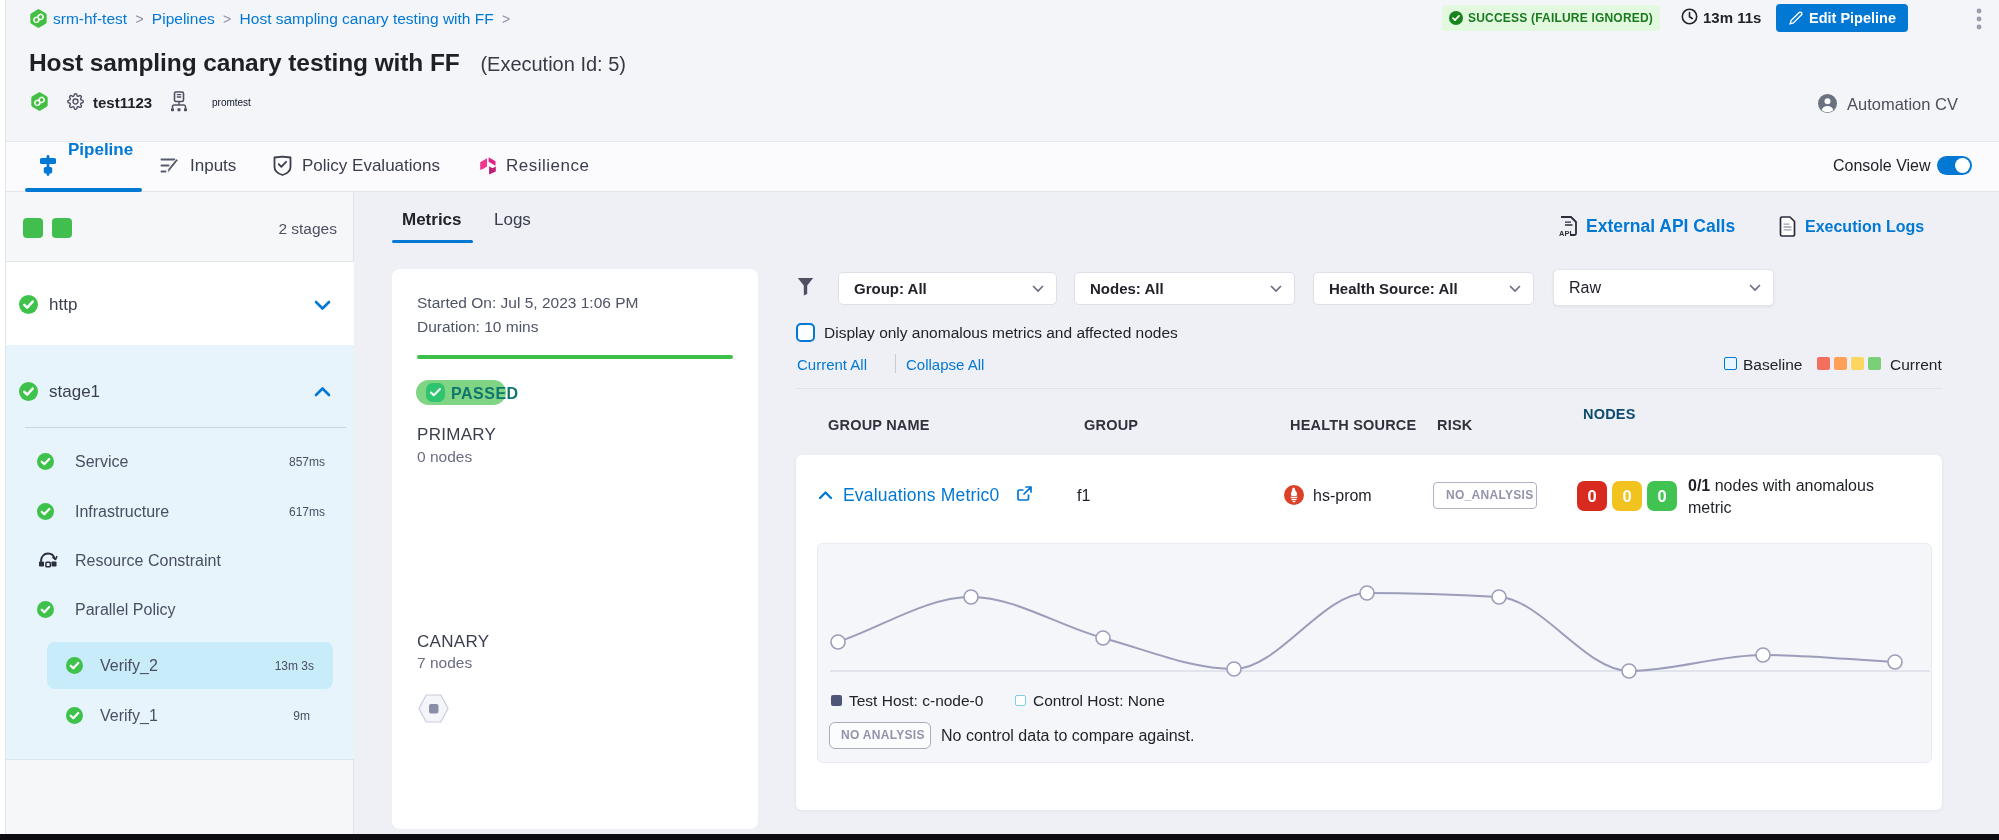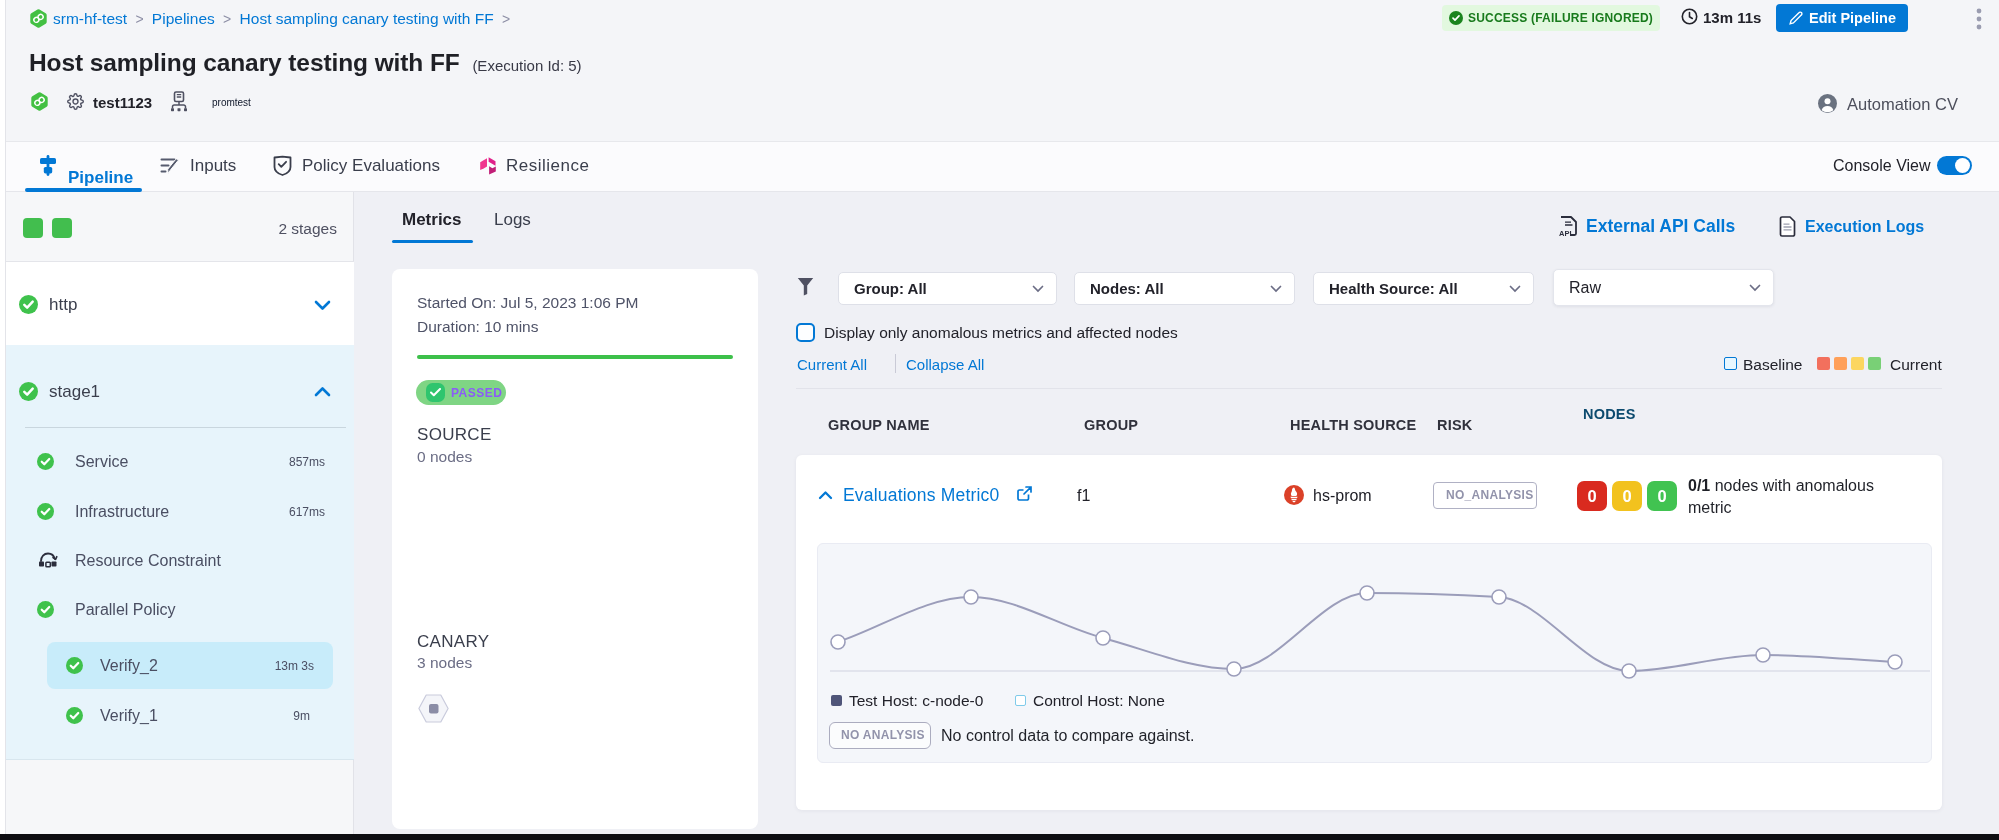"(Execution Id: 5)" span { font-size: 15px -> 20px; margin-left: 6px -> 14px }
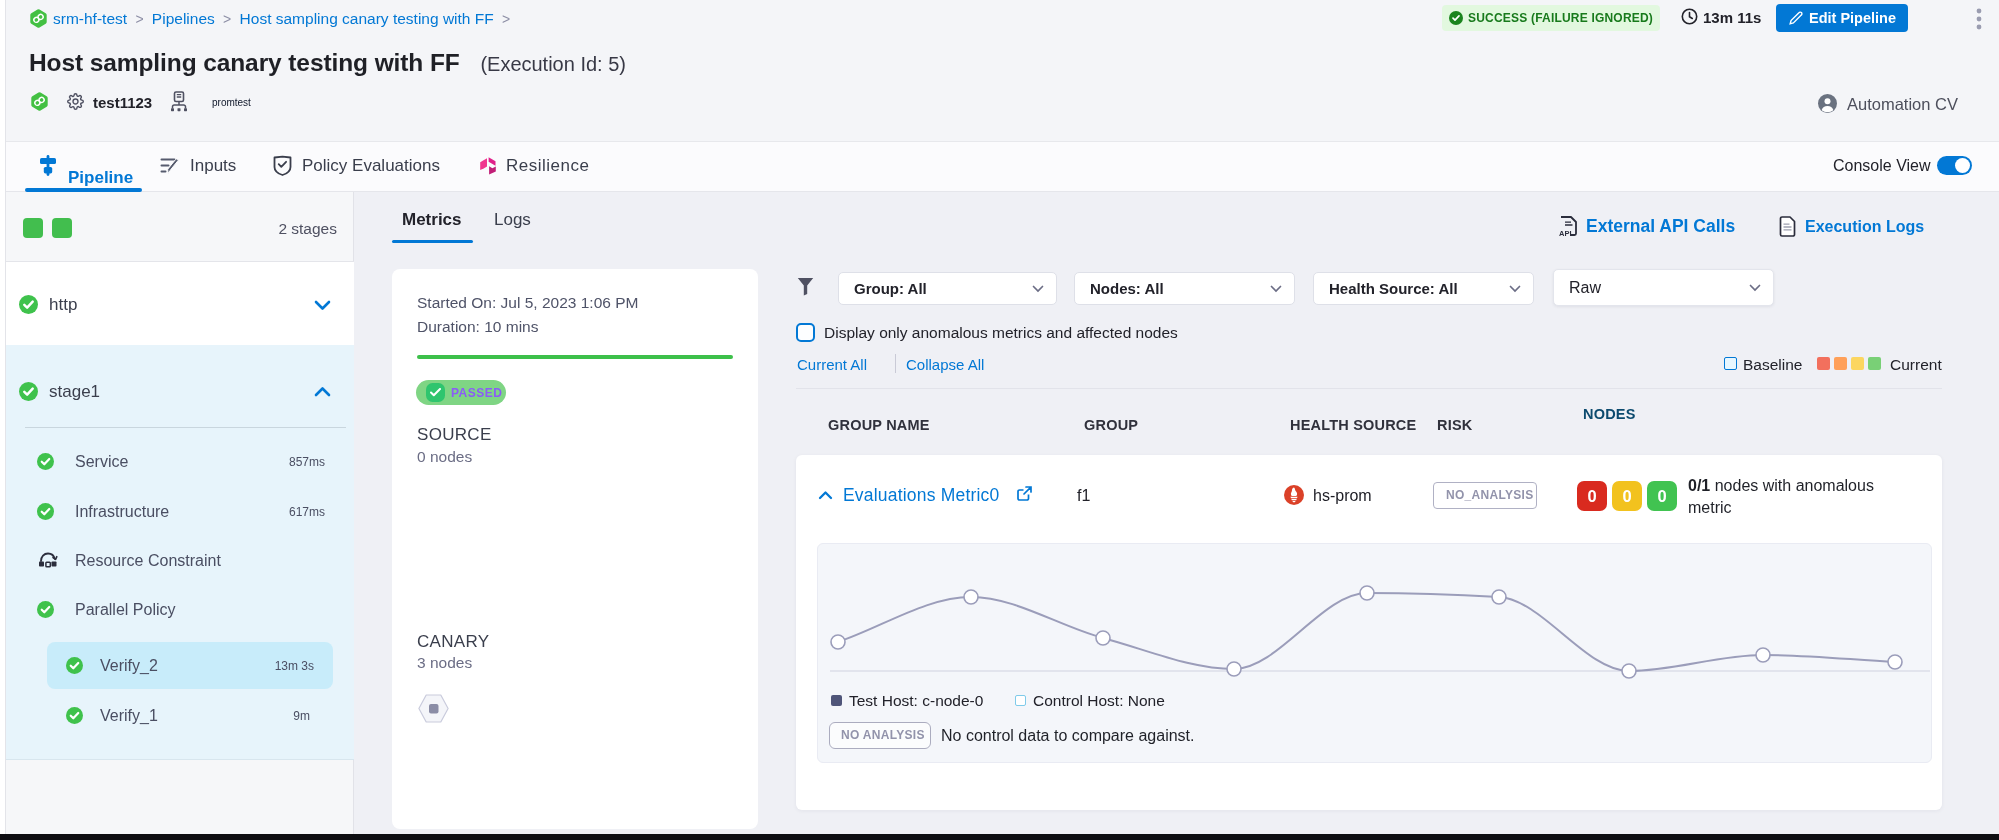"Pipeline" div.t { top: 168px -> 140px }
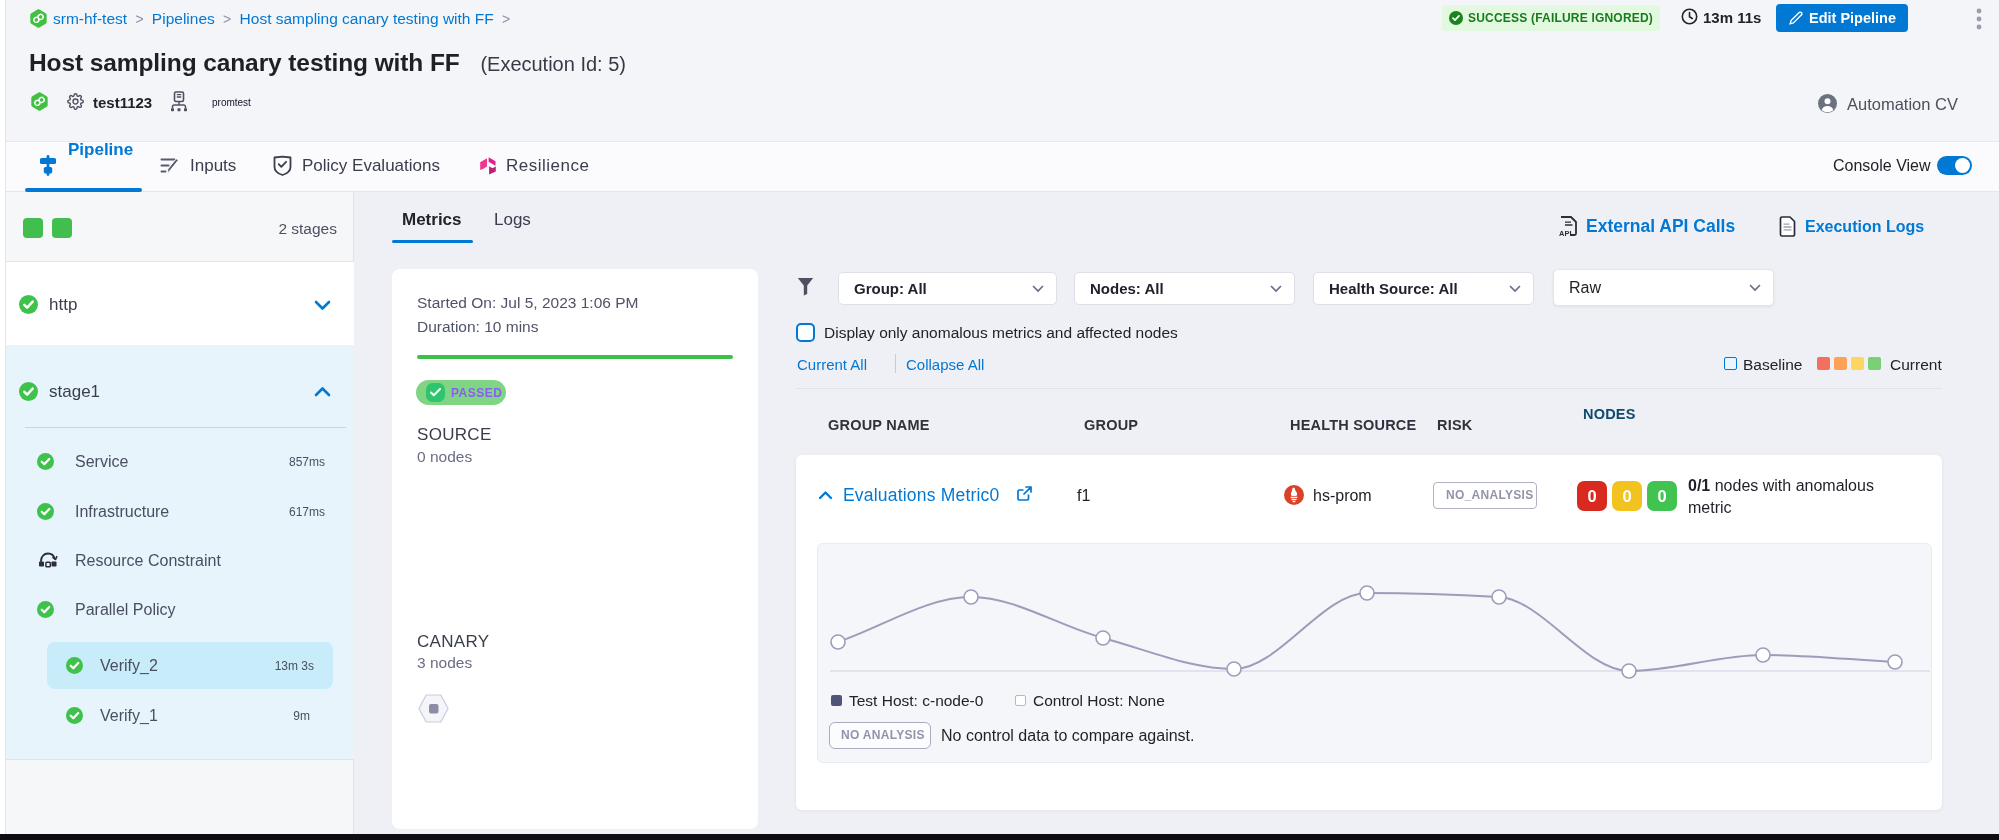"PASSED" div.t { color: #8b5cf6 -> #0f766e; font-size: 12px -> 16px }
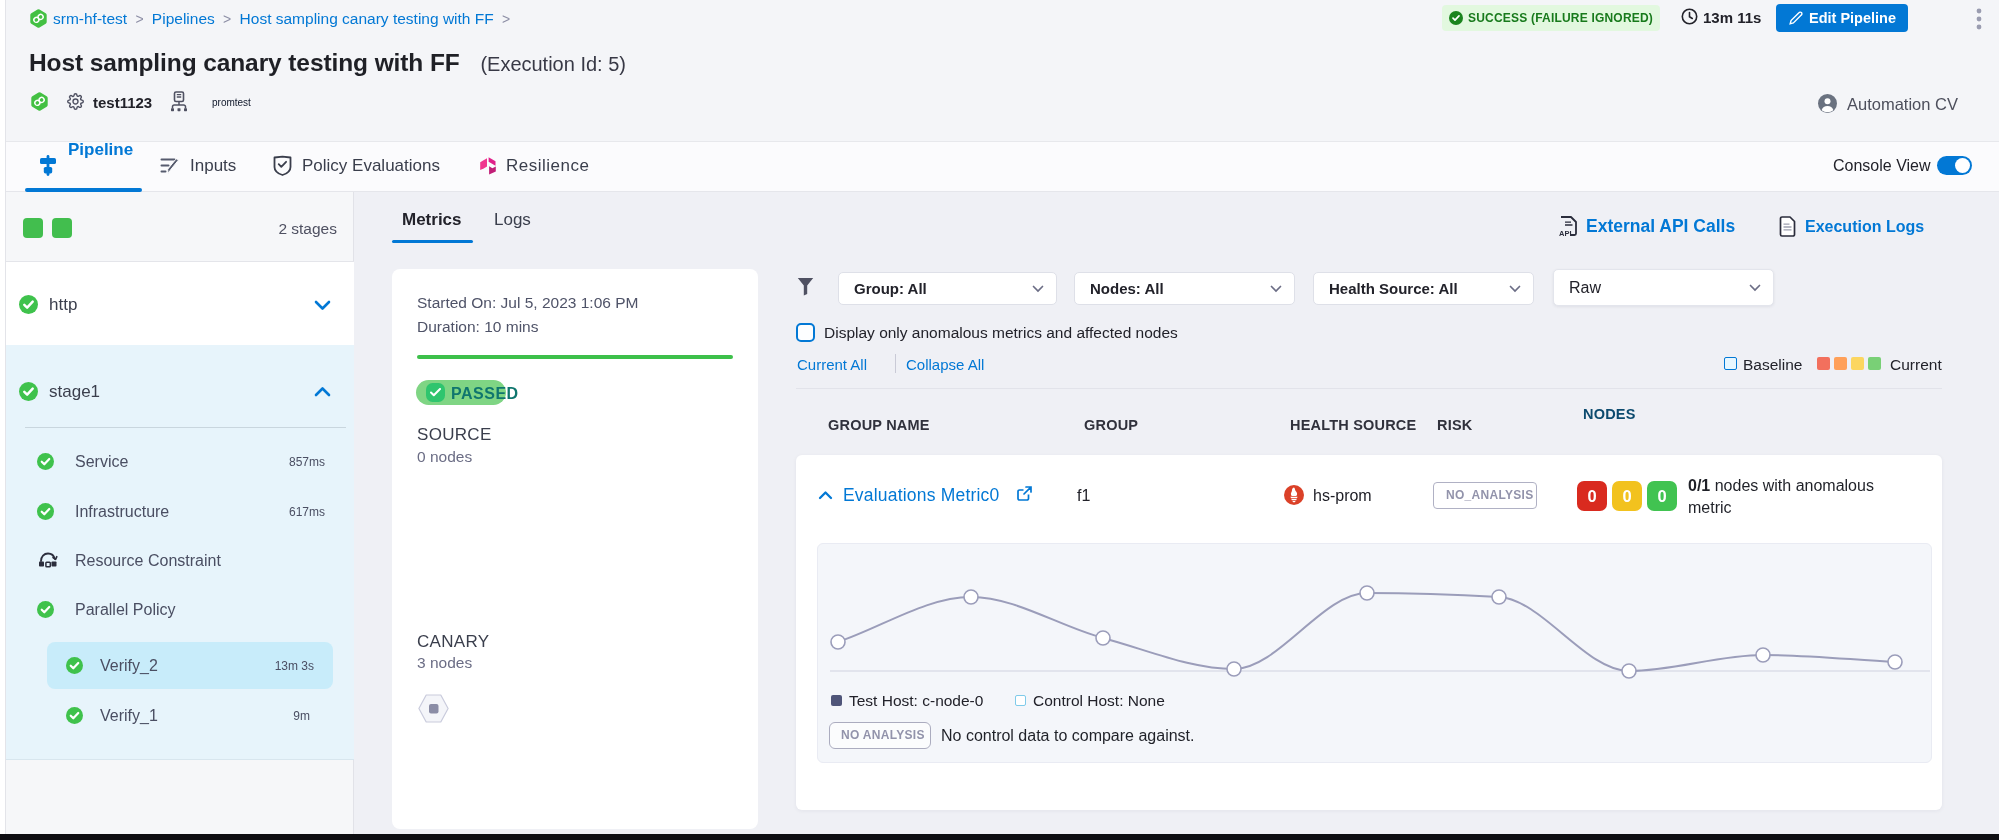"SOURCE" div.t { text: SOURCE -> PRIMARY }
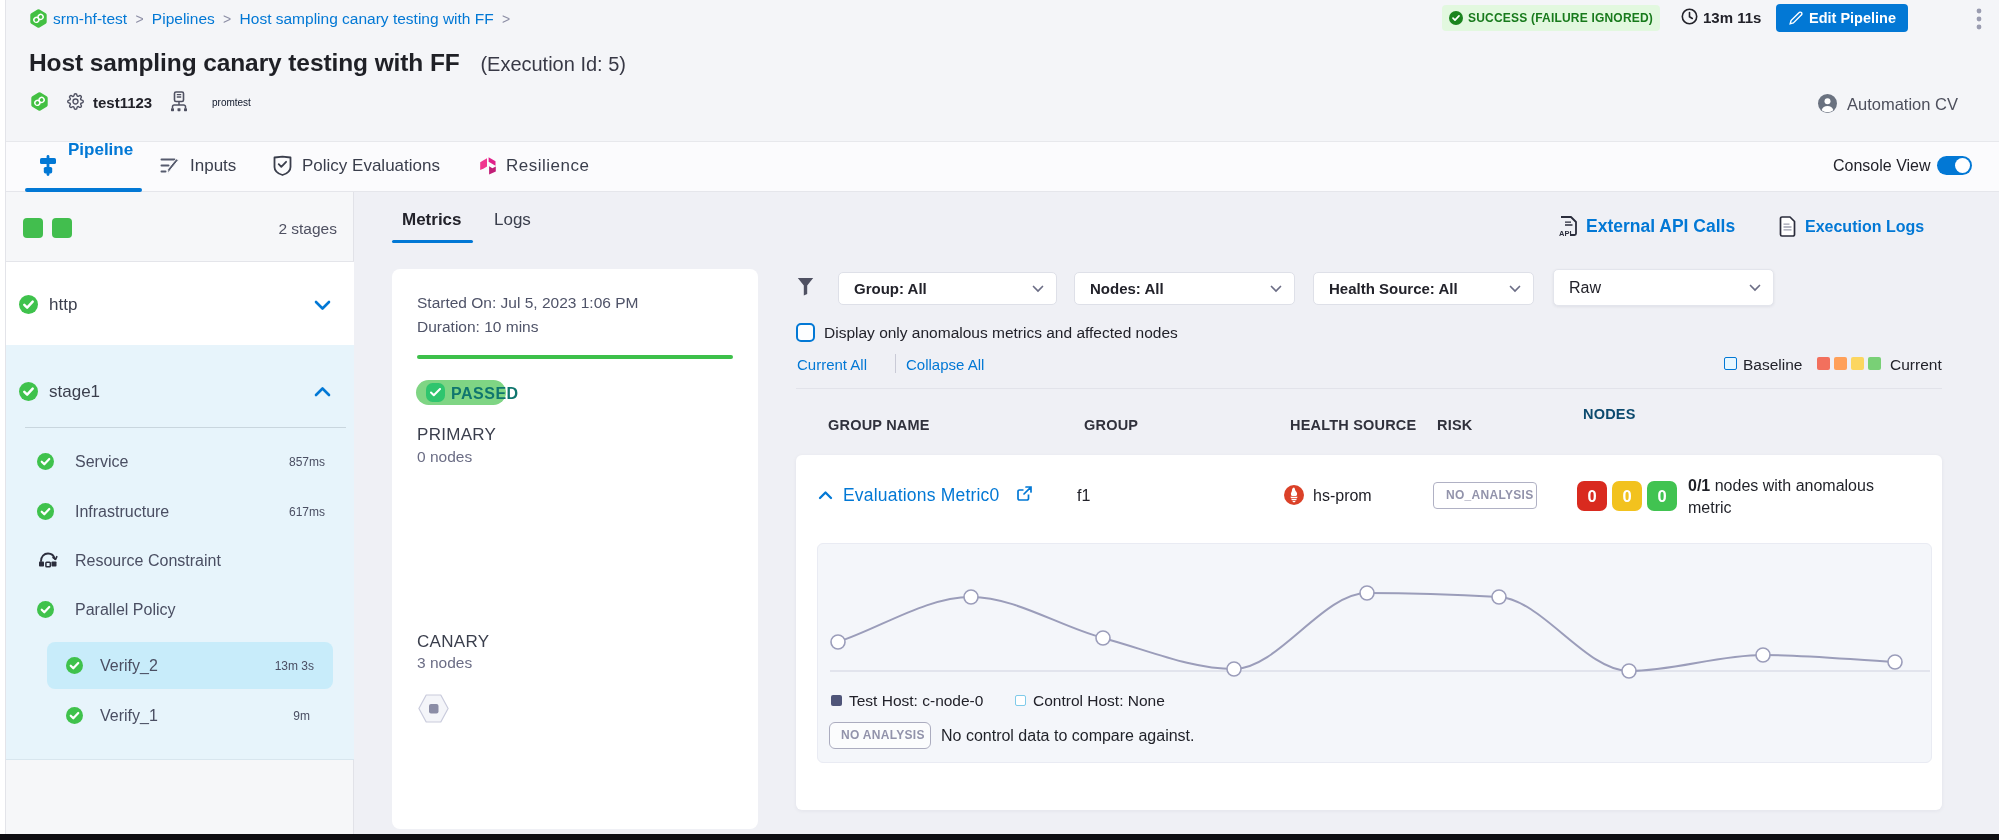"3 nodes" div.t { text: 3 -> 7 }
